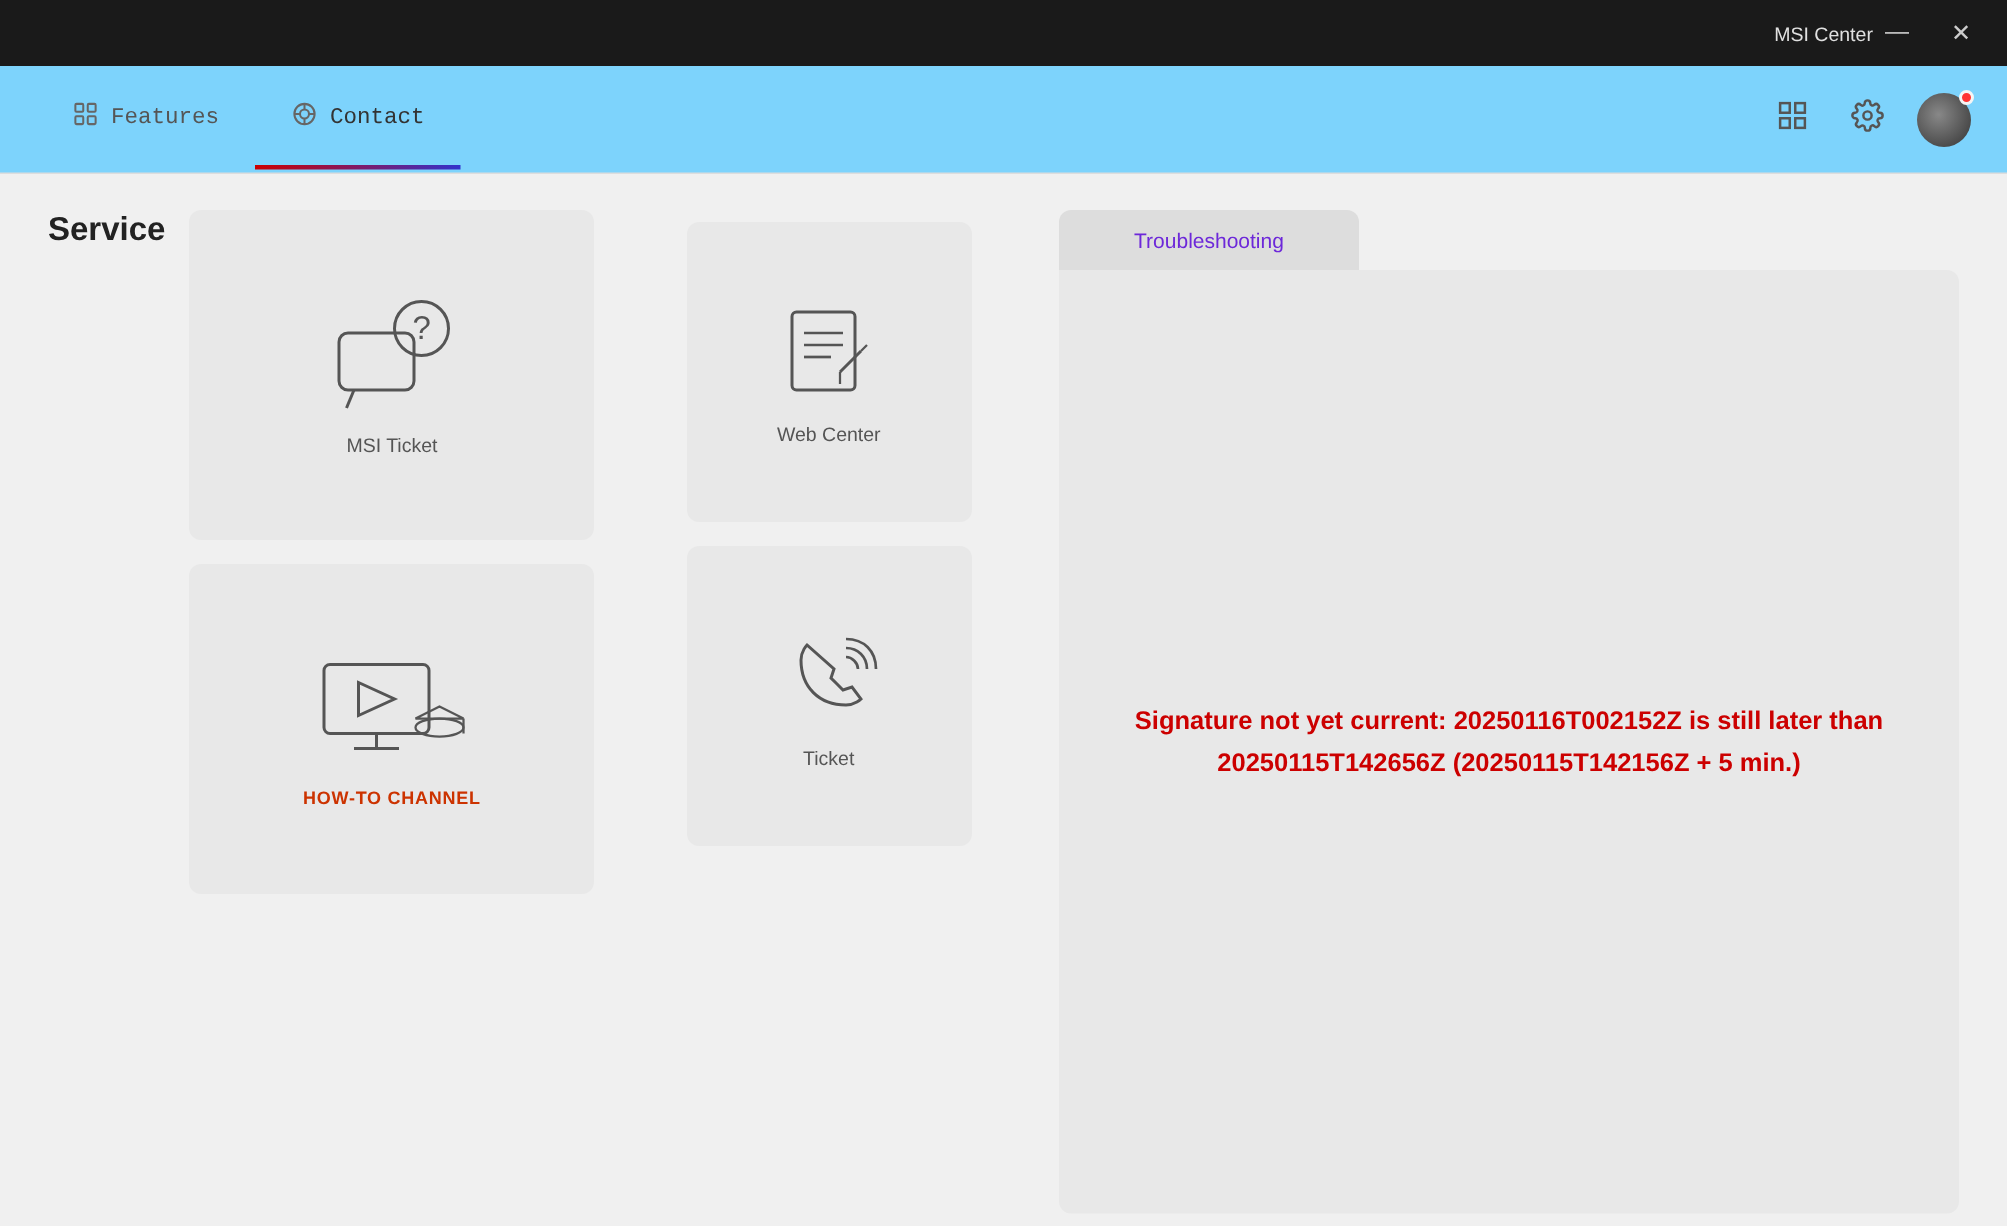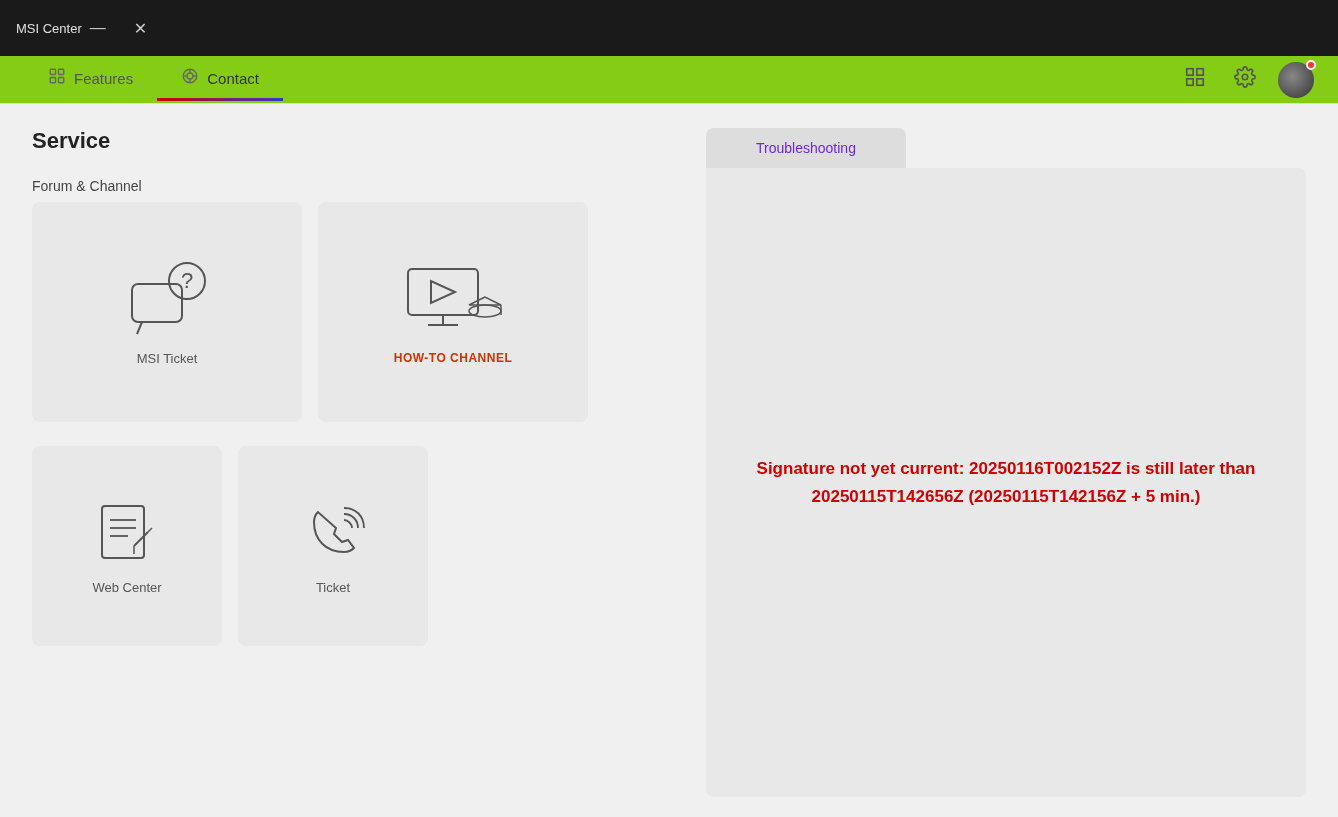"MSI Center" .titlebar { height: 56px -> 44px; justify-content: flex-start -> flex-end }
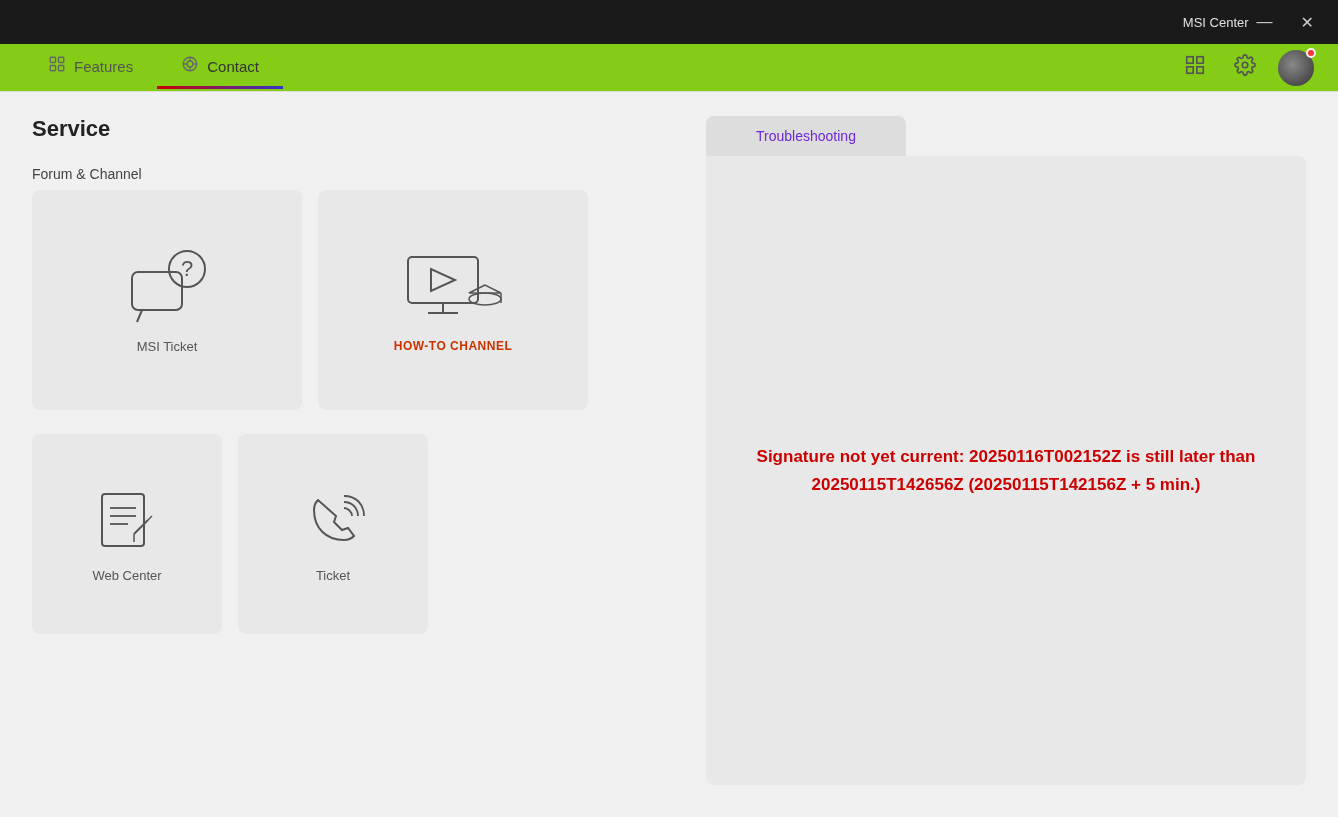"Features" .nav-bar { background: #84cc16 -> #7dd3fc; font-family: none -> Liberation Mono, monospace; height: 48px -> 72px }
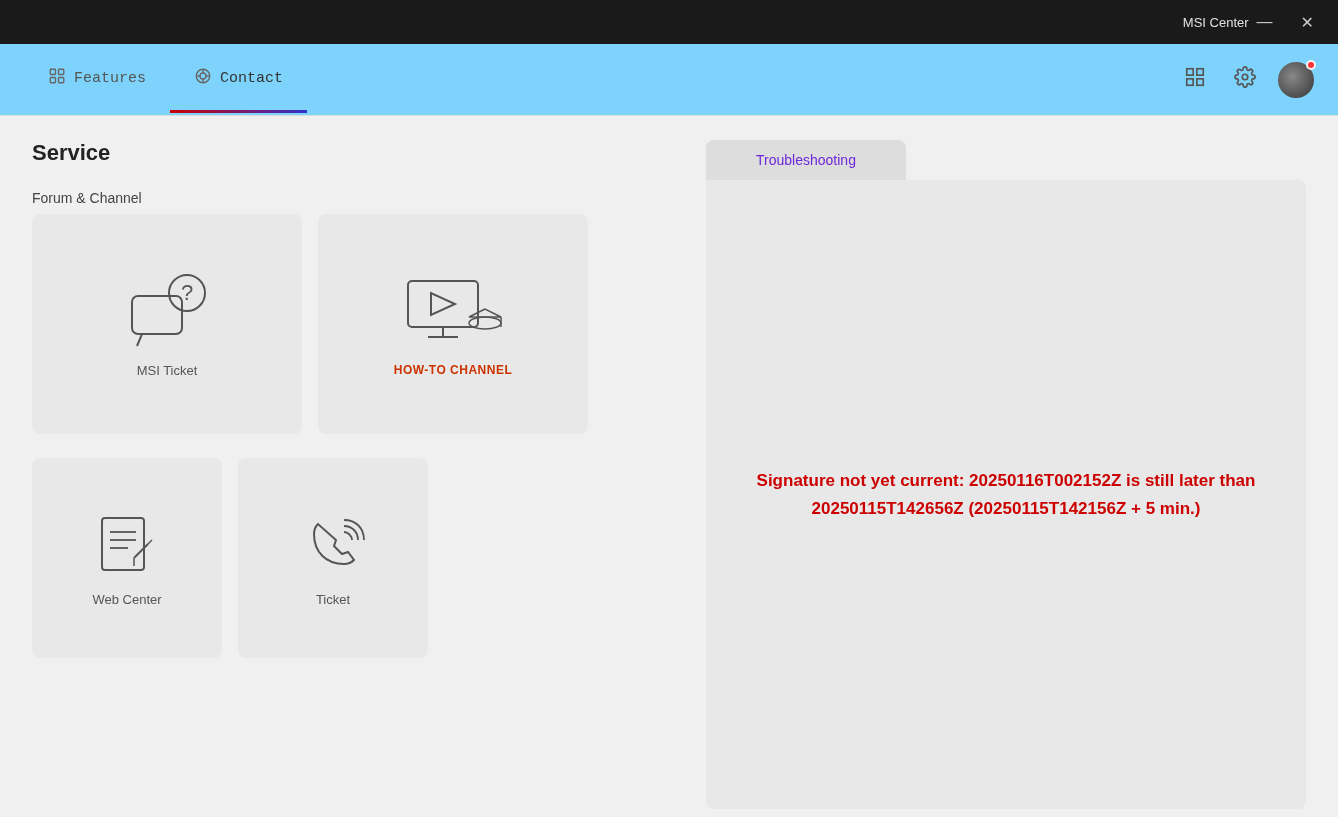"Service" .left-panel { flex-direction: column -> none }
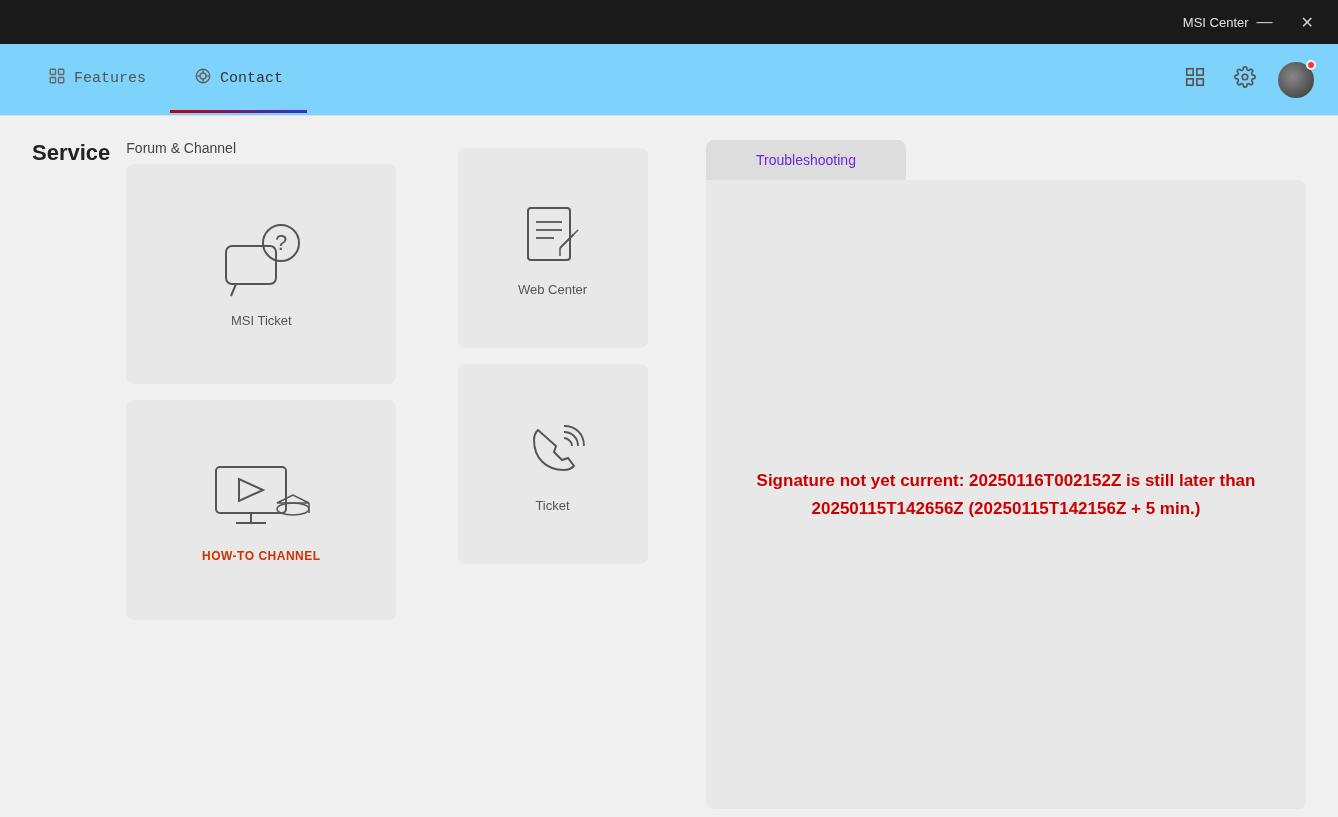"Forum & Channel" div.sub-section-title { html: <div>Forum &amp; Channel</div> -> none }
